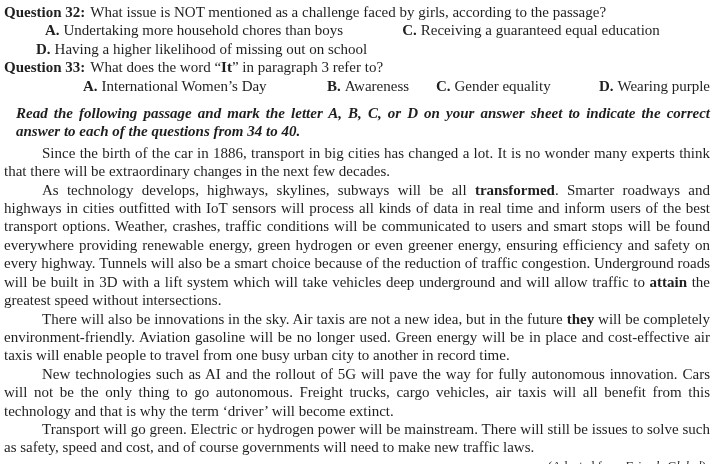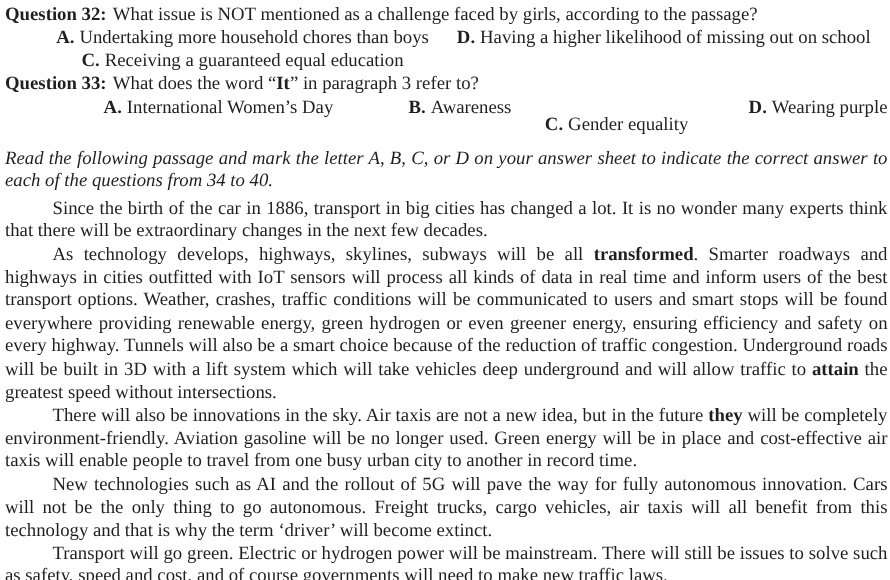"D. Having a higher likelihood" div.opt { order: before "C. Receiving a guaranteed equal" -> after "C. Receiving a guaranteed equal" }
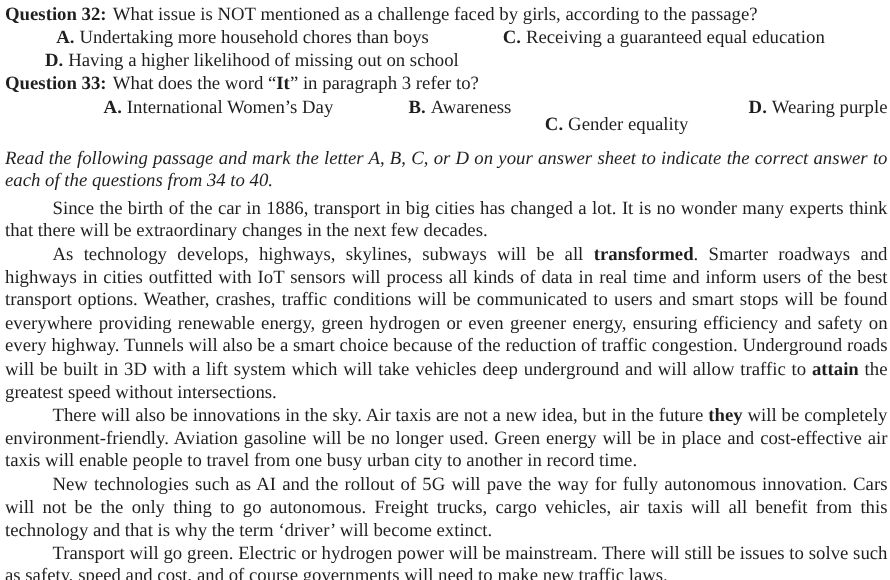"C. Gender equality" .opts-row .opt:nth-child(3) { margin-top: 14px -> none }
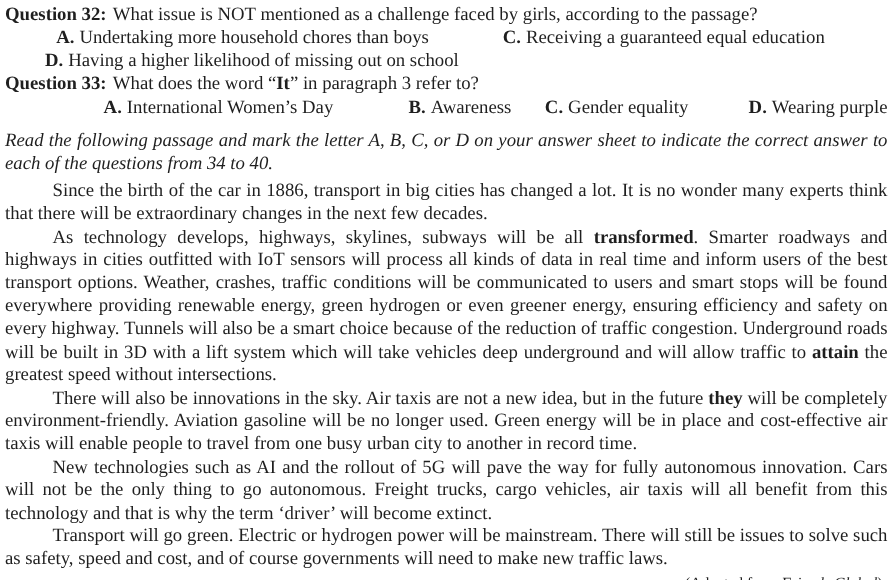"Read the following passage and" .instruction { font-weight: normal -> bold; margin-left: none -> 12px }
